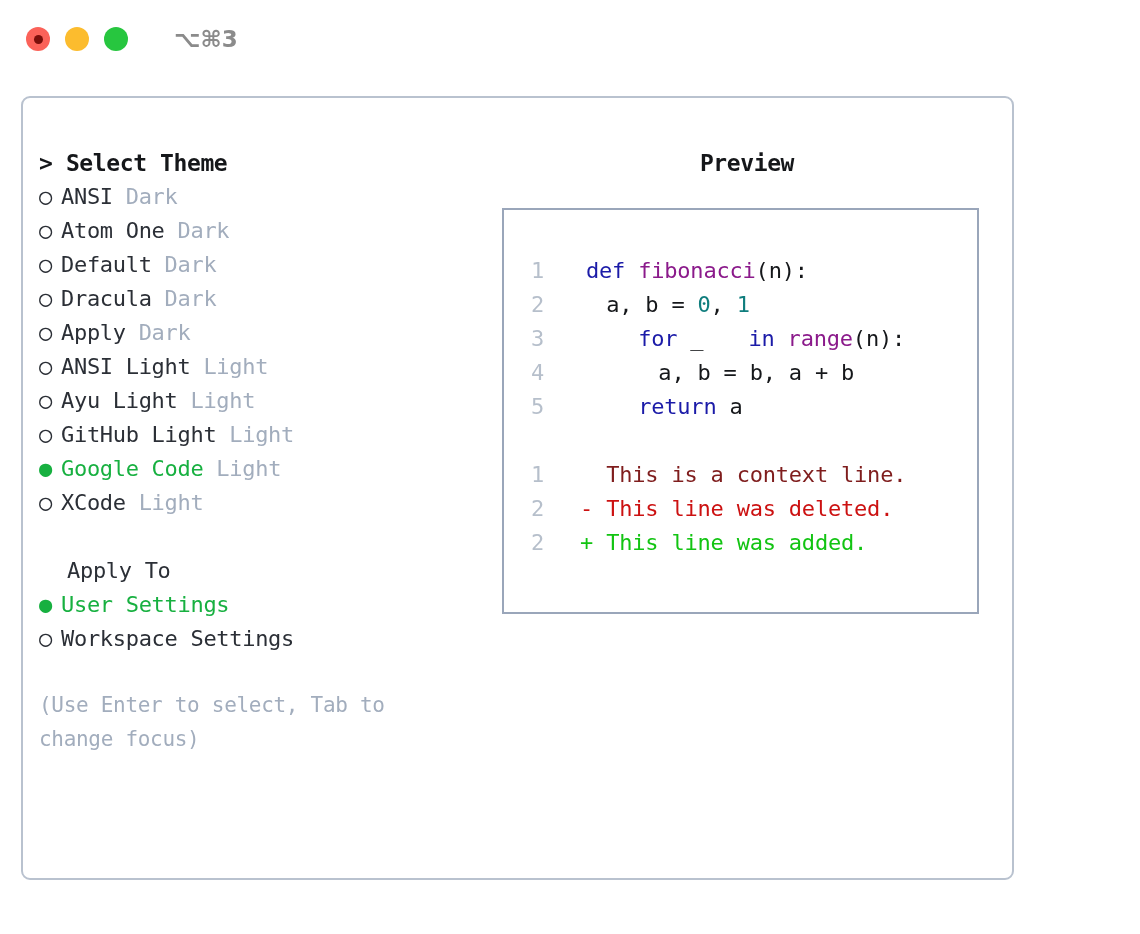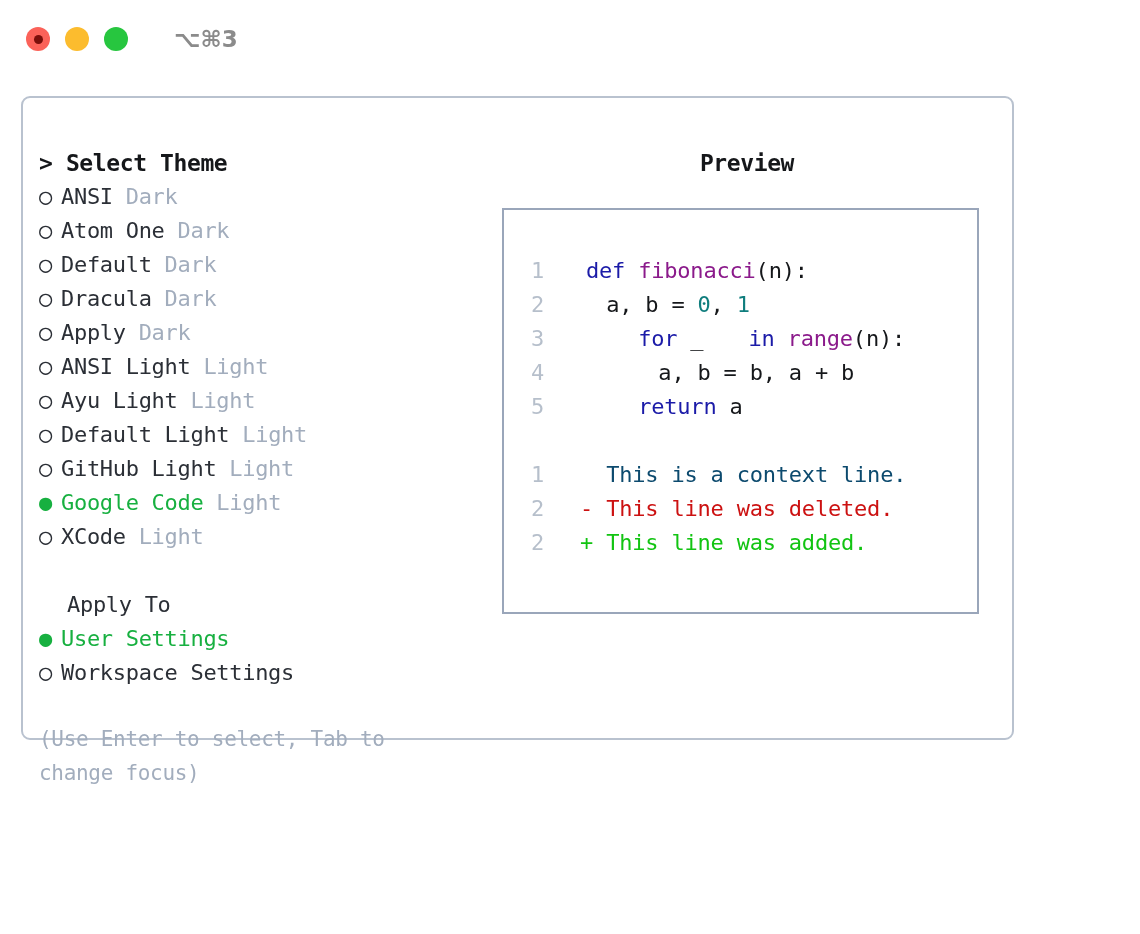"> Select Theme" .panel { height: 644px -> 784px }
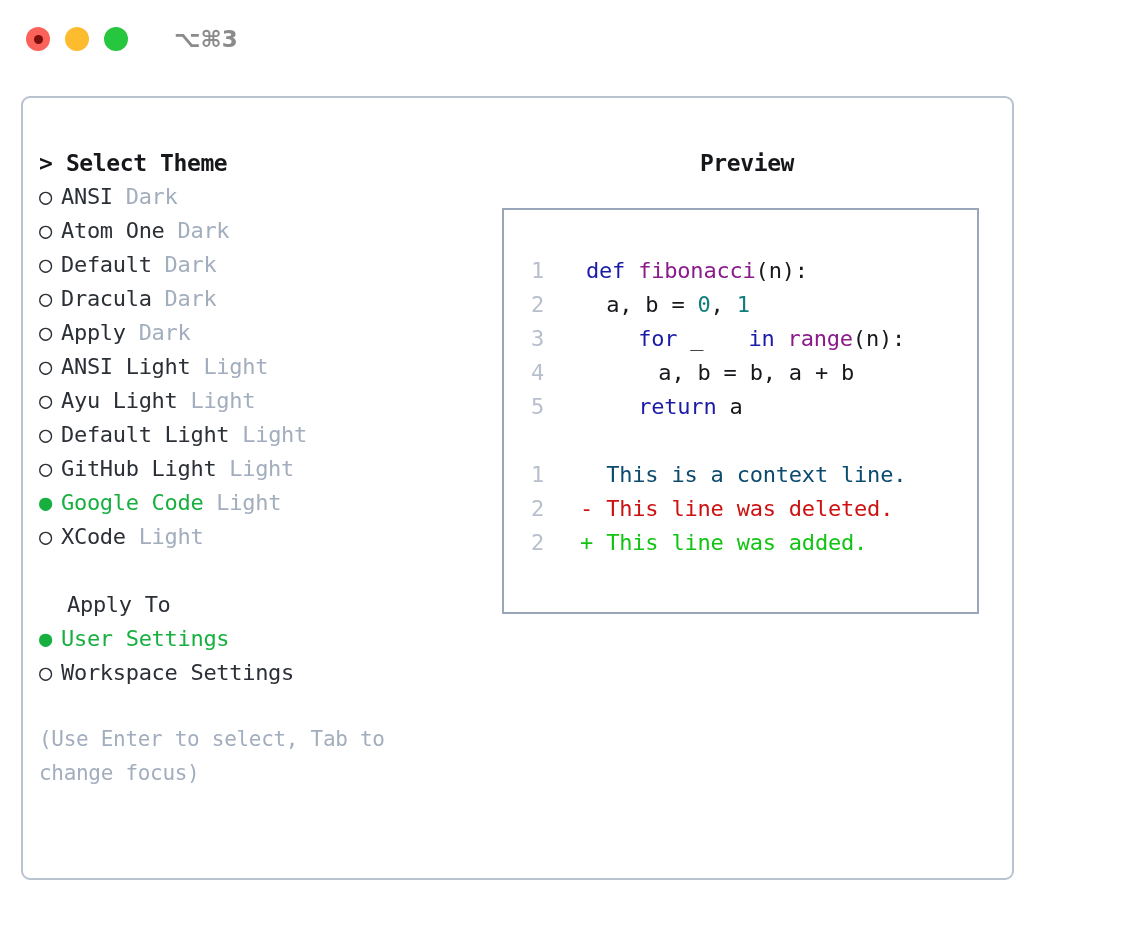"○ Default Light Light" div.opt { html: <div><span>○</span><span>Default Light</span><span> Light</span></div> -> none }
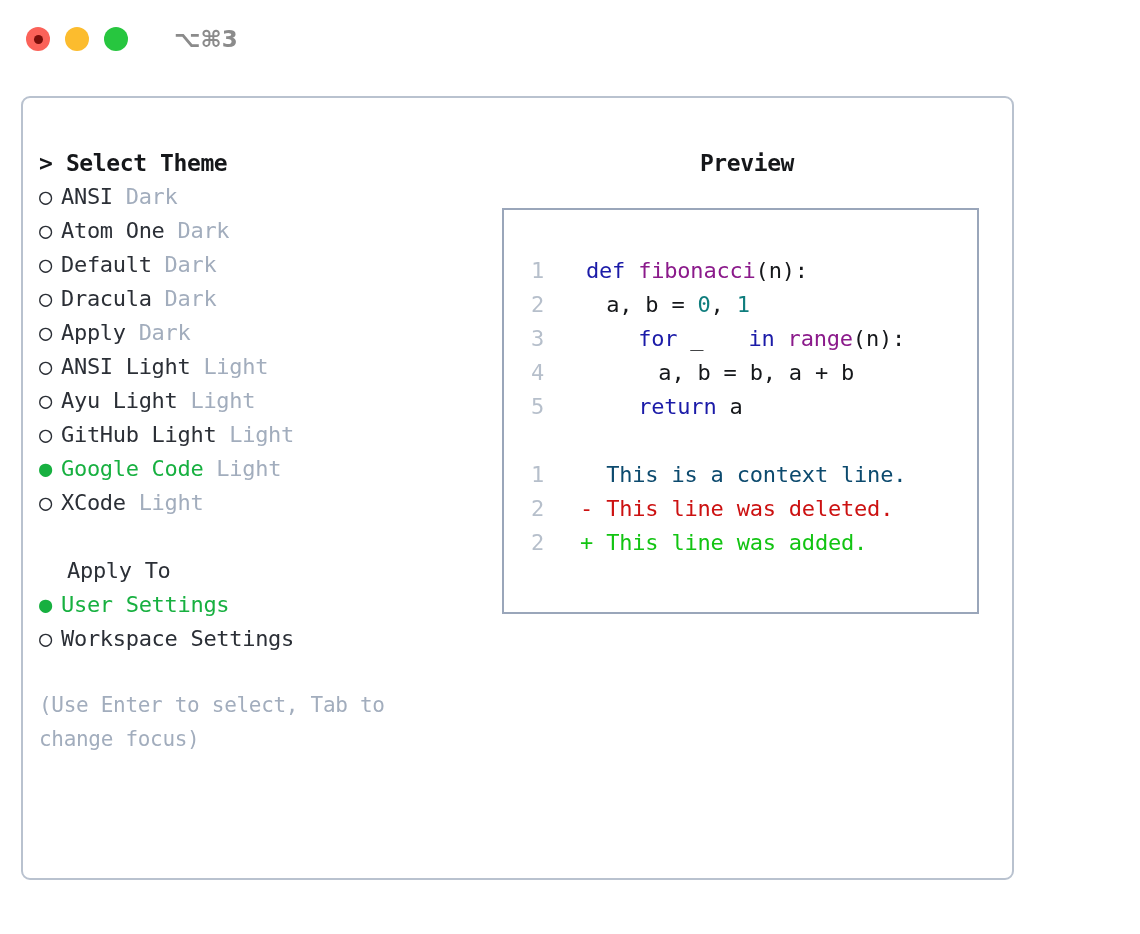"This is a context line." .tok-ctx { color: #0c4a6e -> #7f1d1d }
